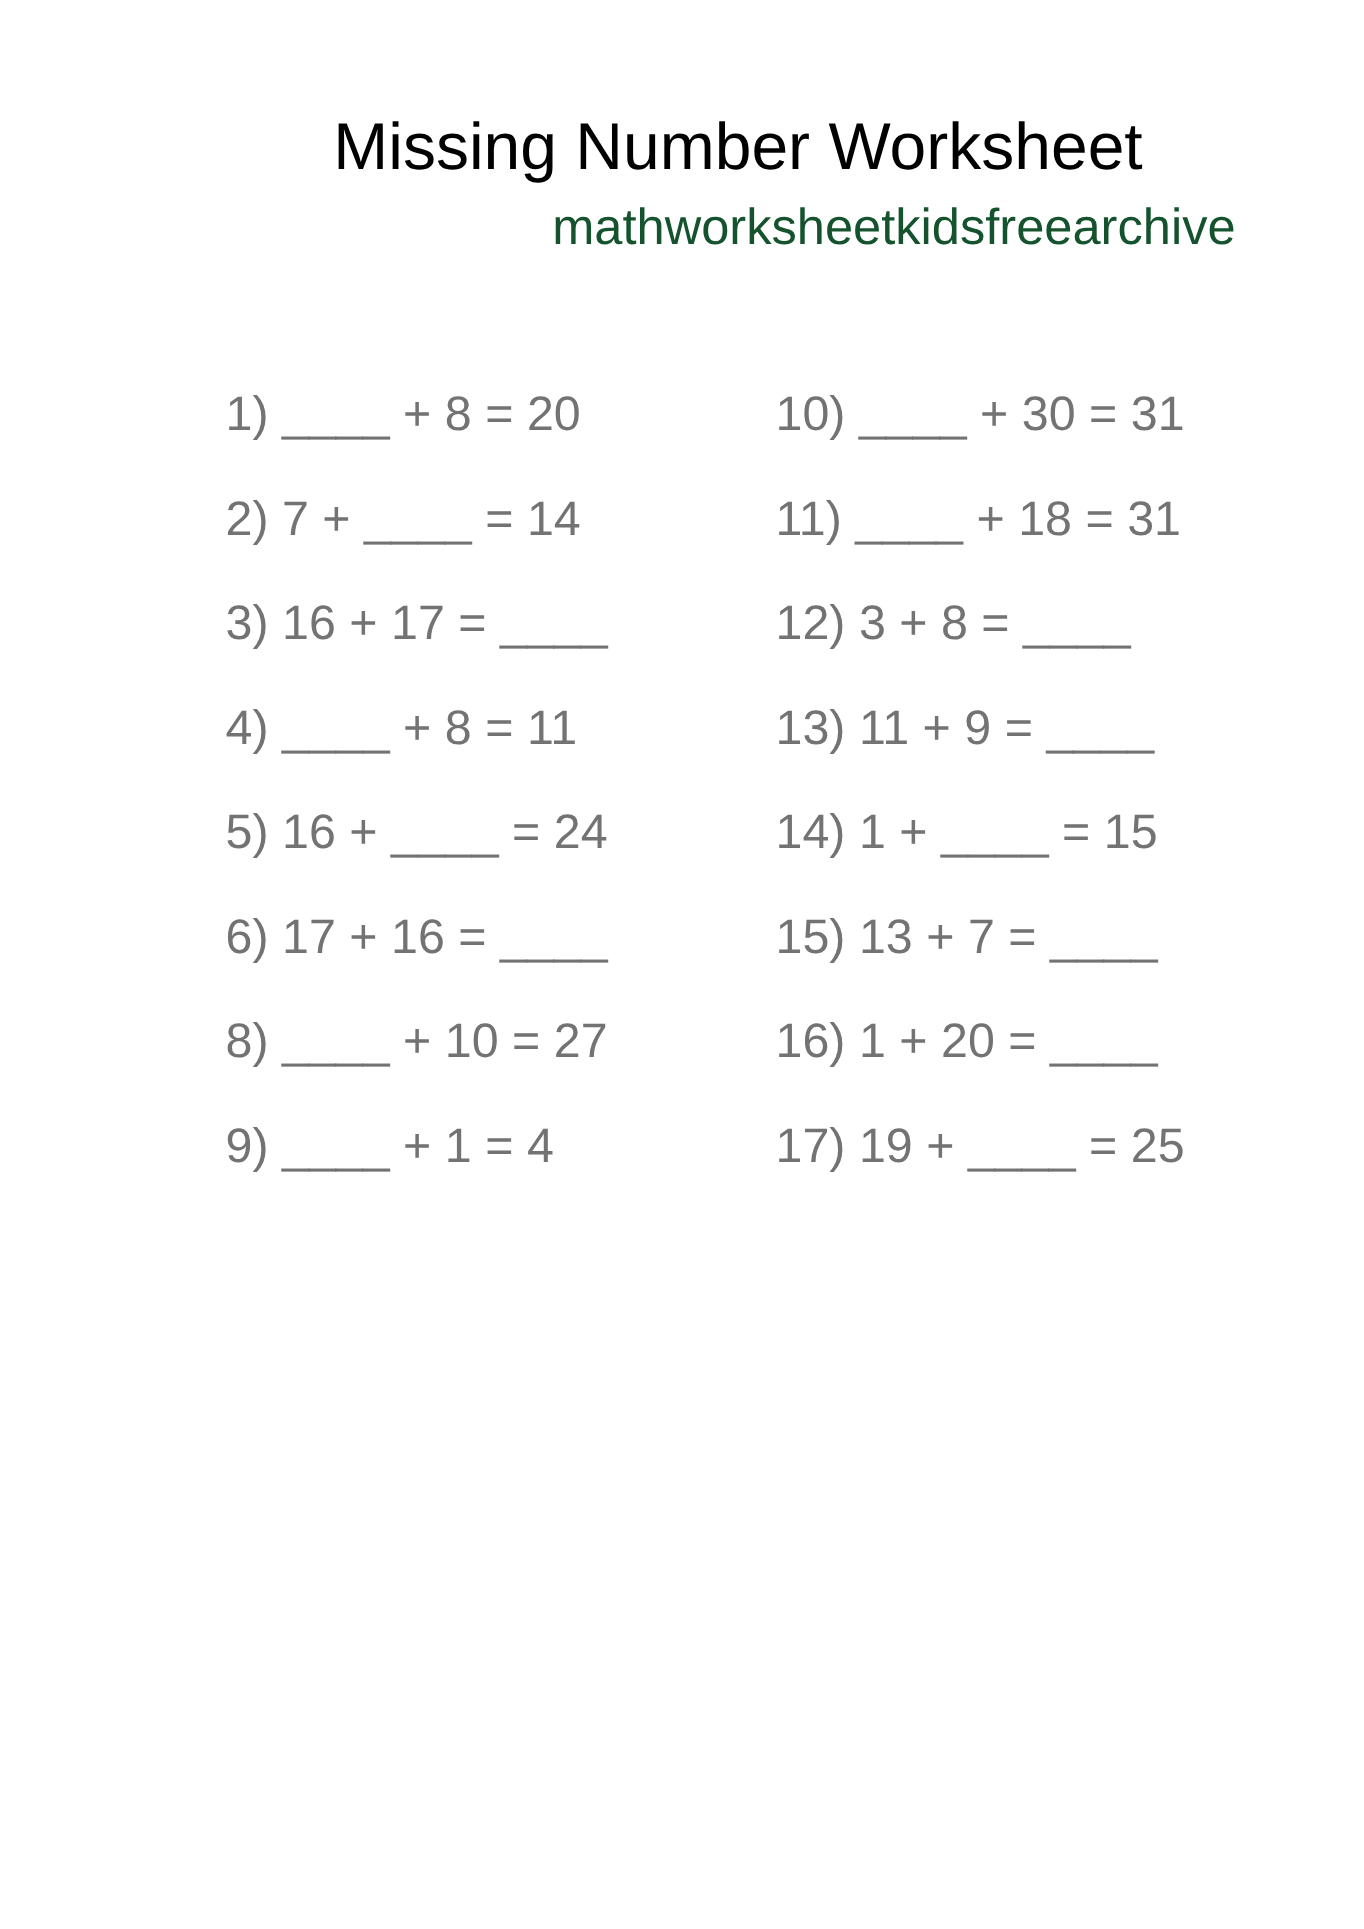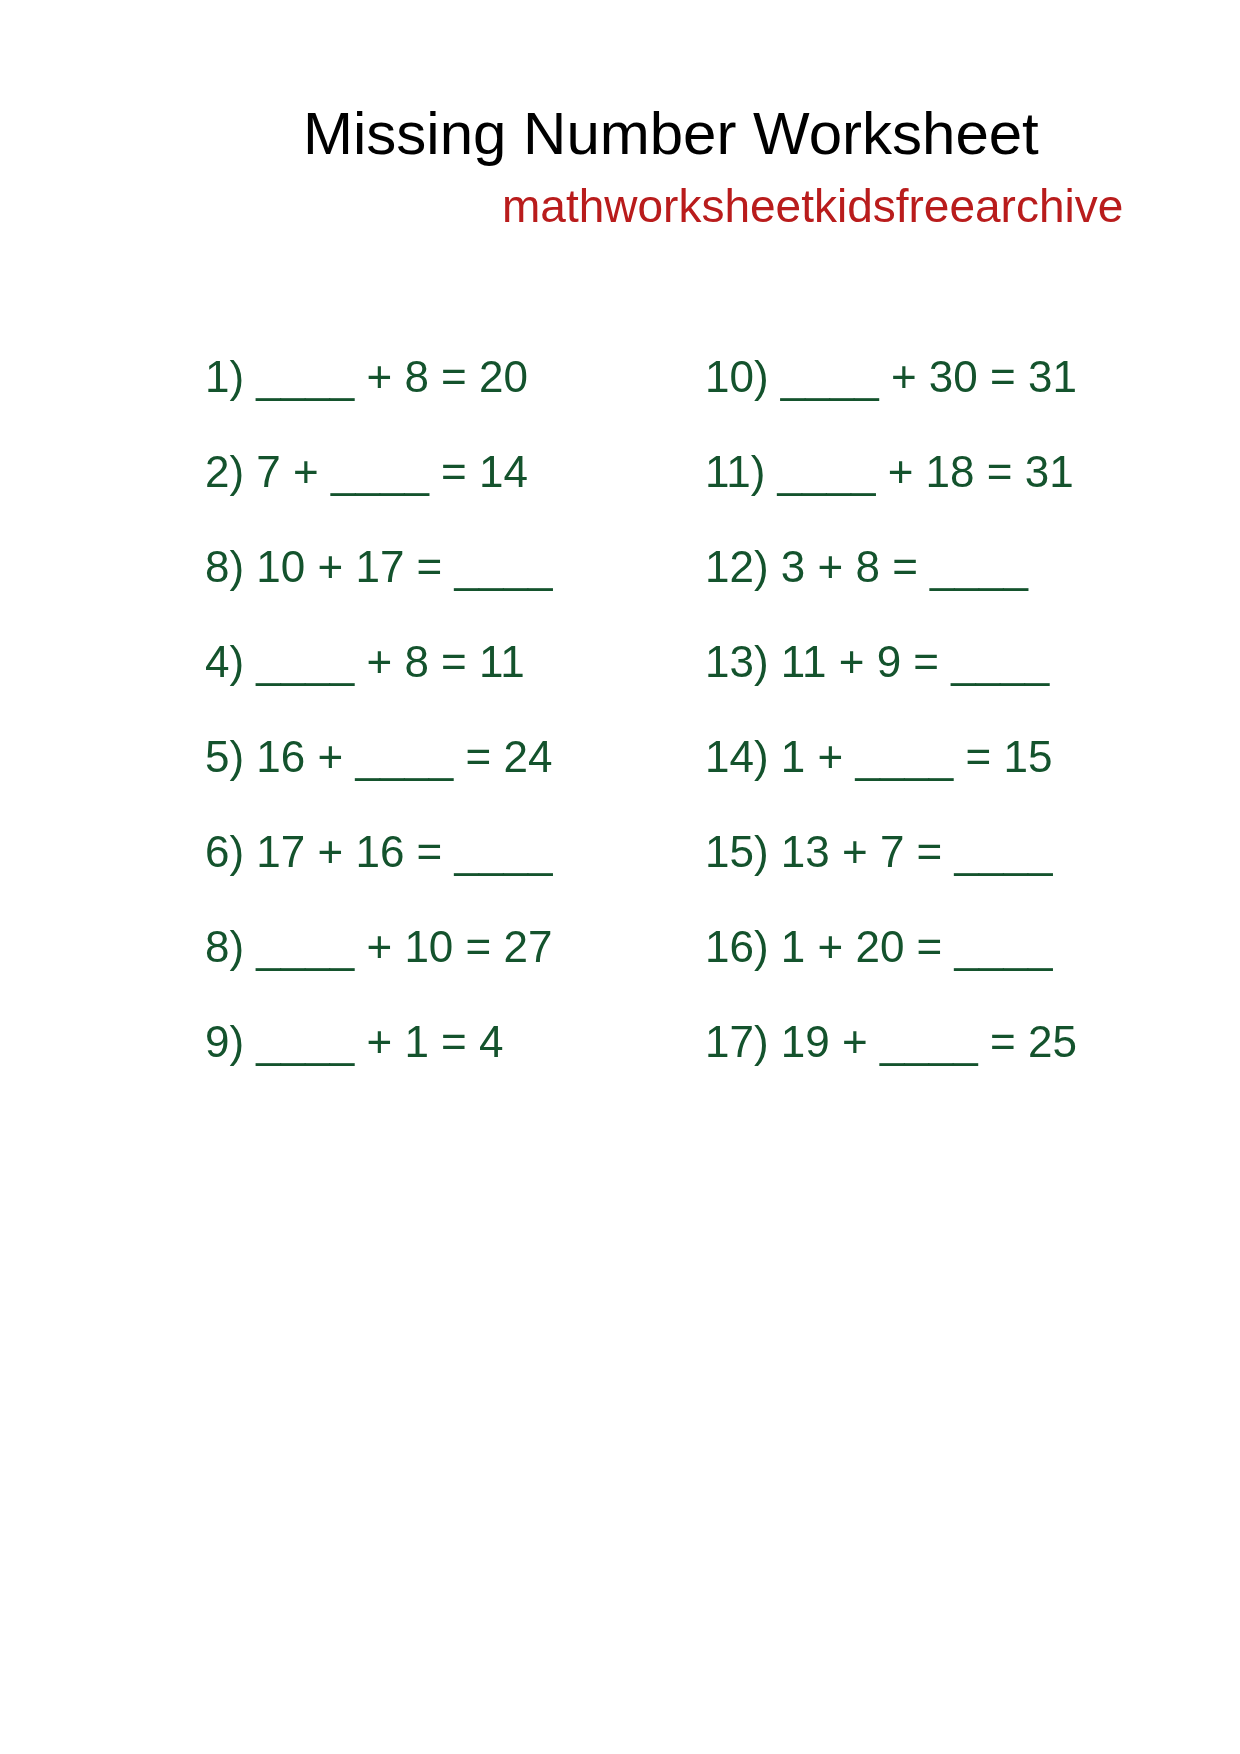"mathworksheetkidsfreearchive" .subtitle { color: #b91c1c -> #14532d }
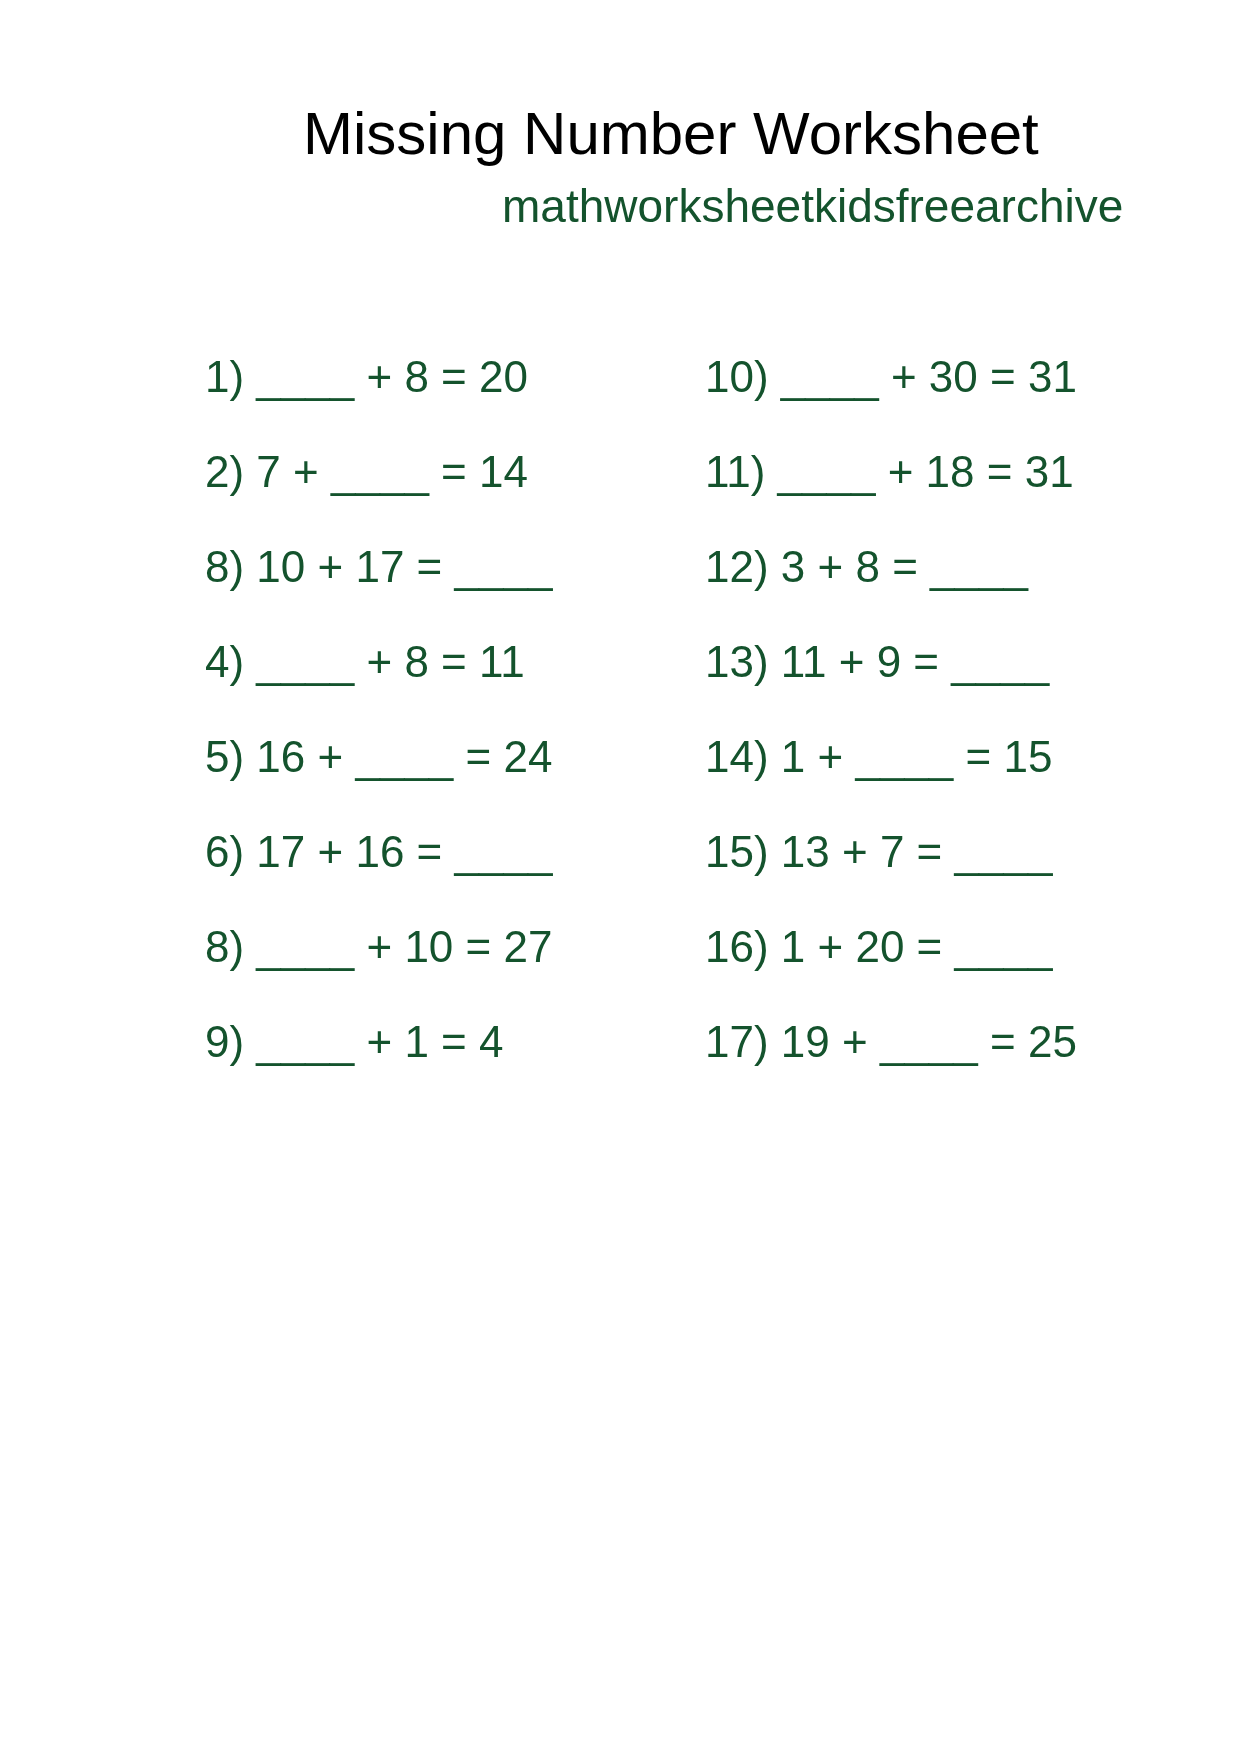"1) ____ + 8 =" .problem { color: #14532d -> #737373 }
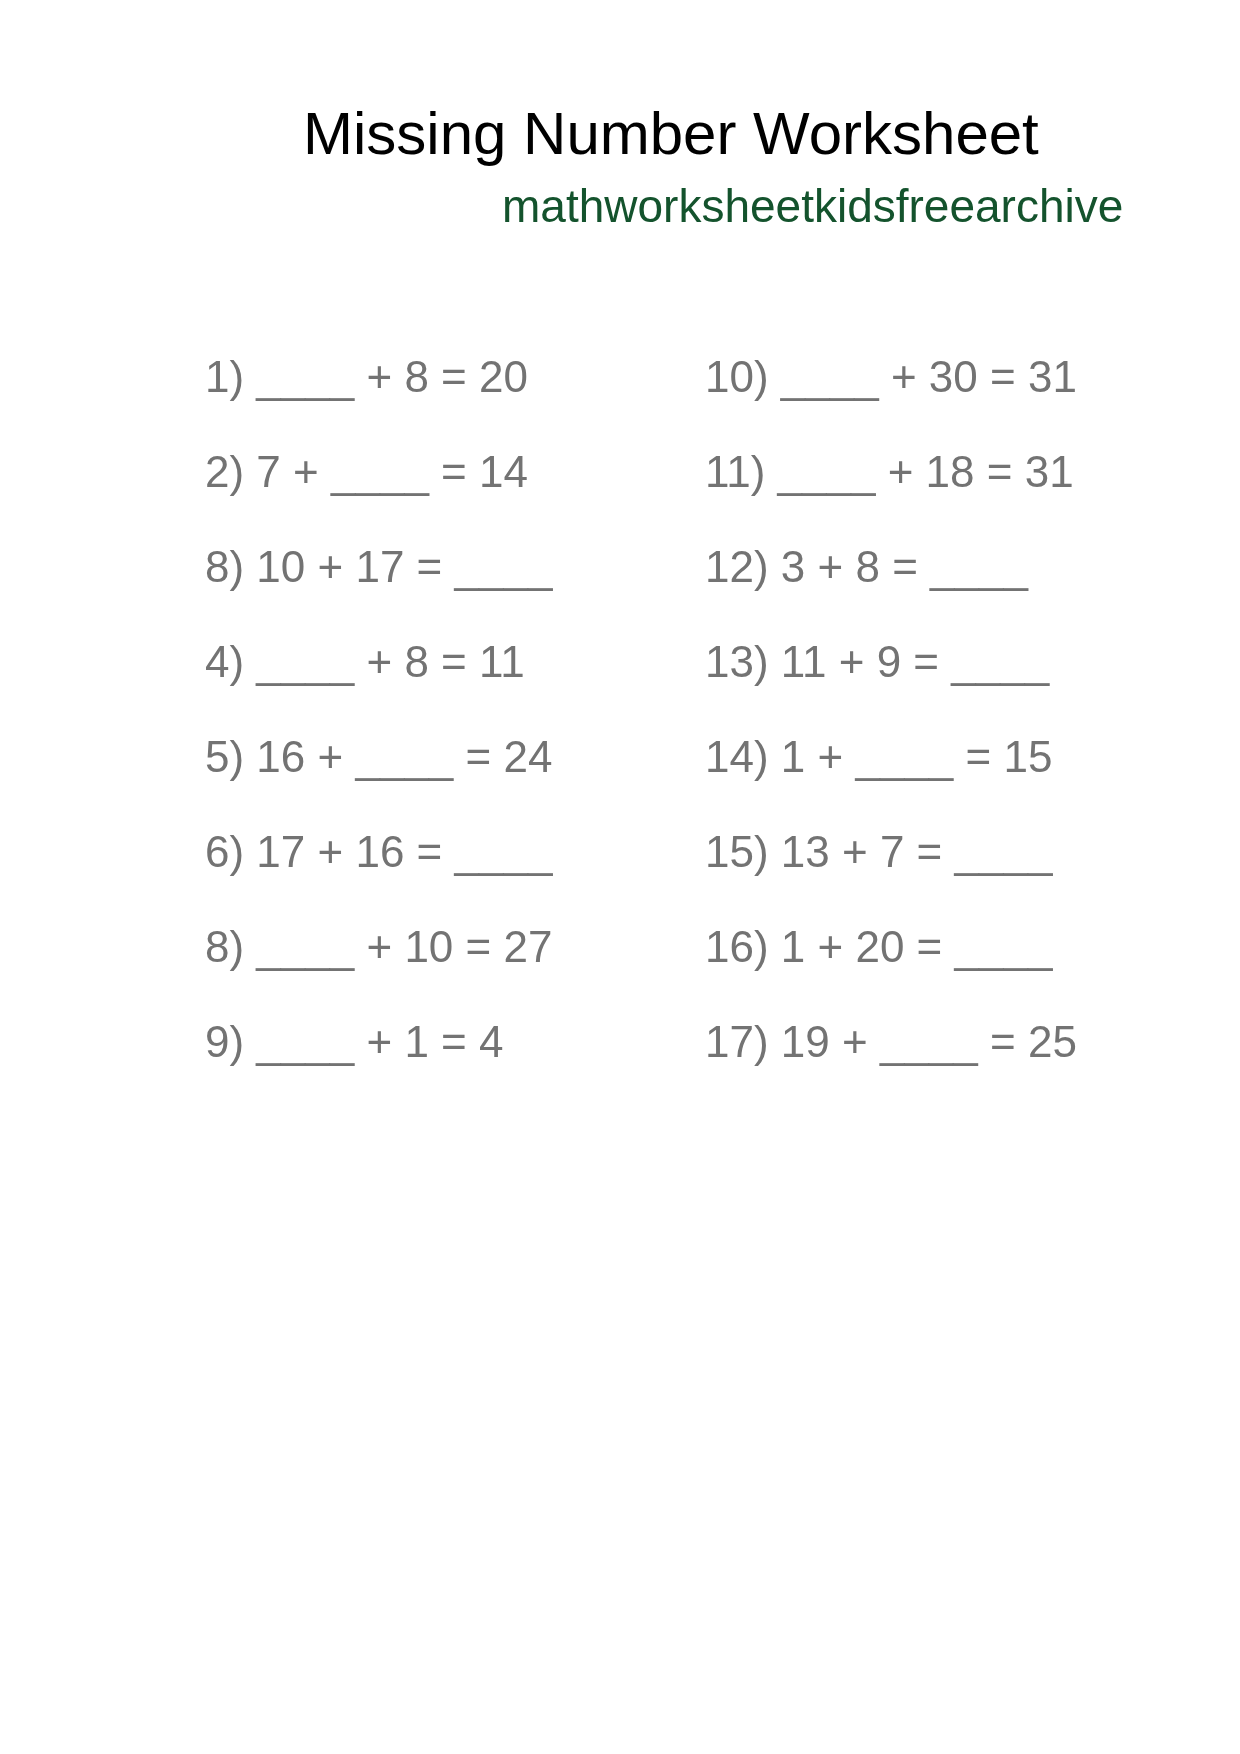"8) 10 + 17 =" li.problem { text: 8) 10 -> 3) 16 }
